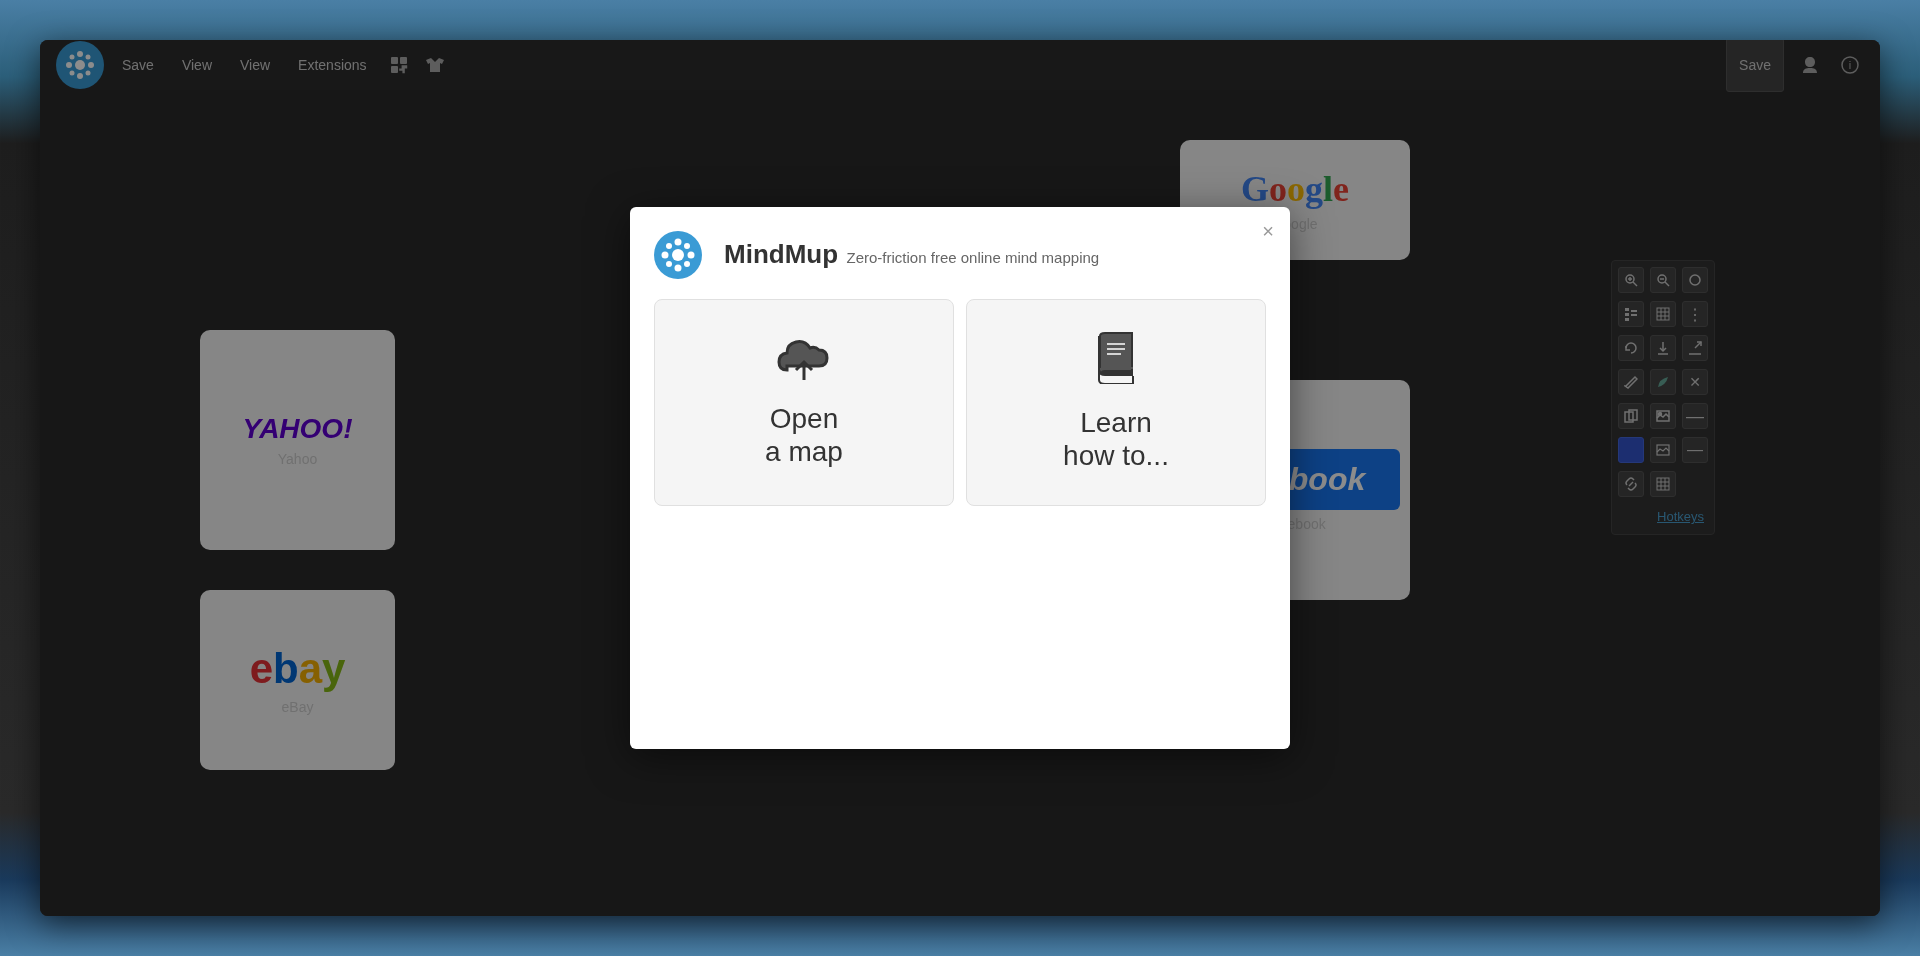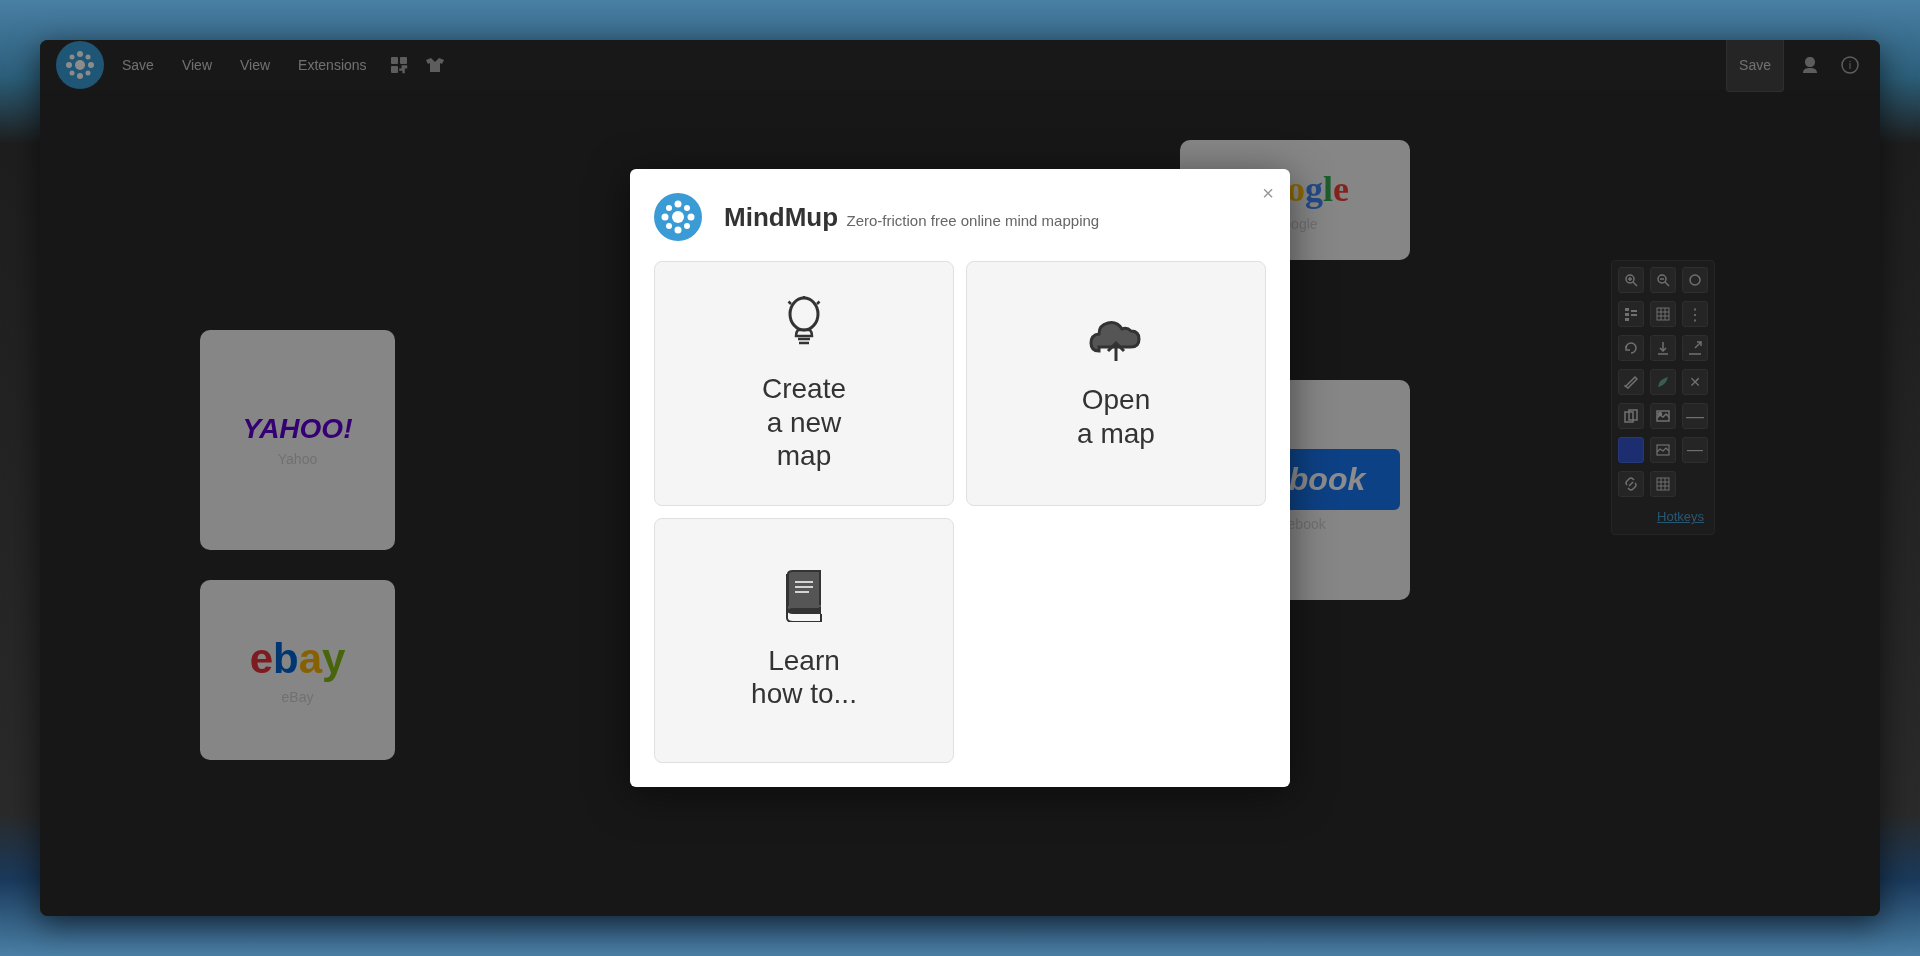"Create" div.modal-card { html: <div> <div> <div> <svg> <ellipse></ellipse> <path></path> <line></line> <line></line> <line></line> <line></line> <line></line> </svg> </div> <div>Create<br>a new<br>map</div> </div> </div> -> none }
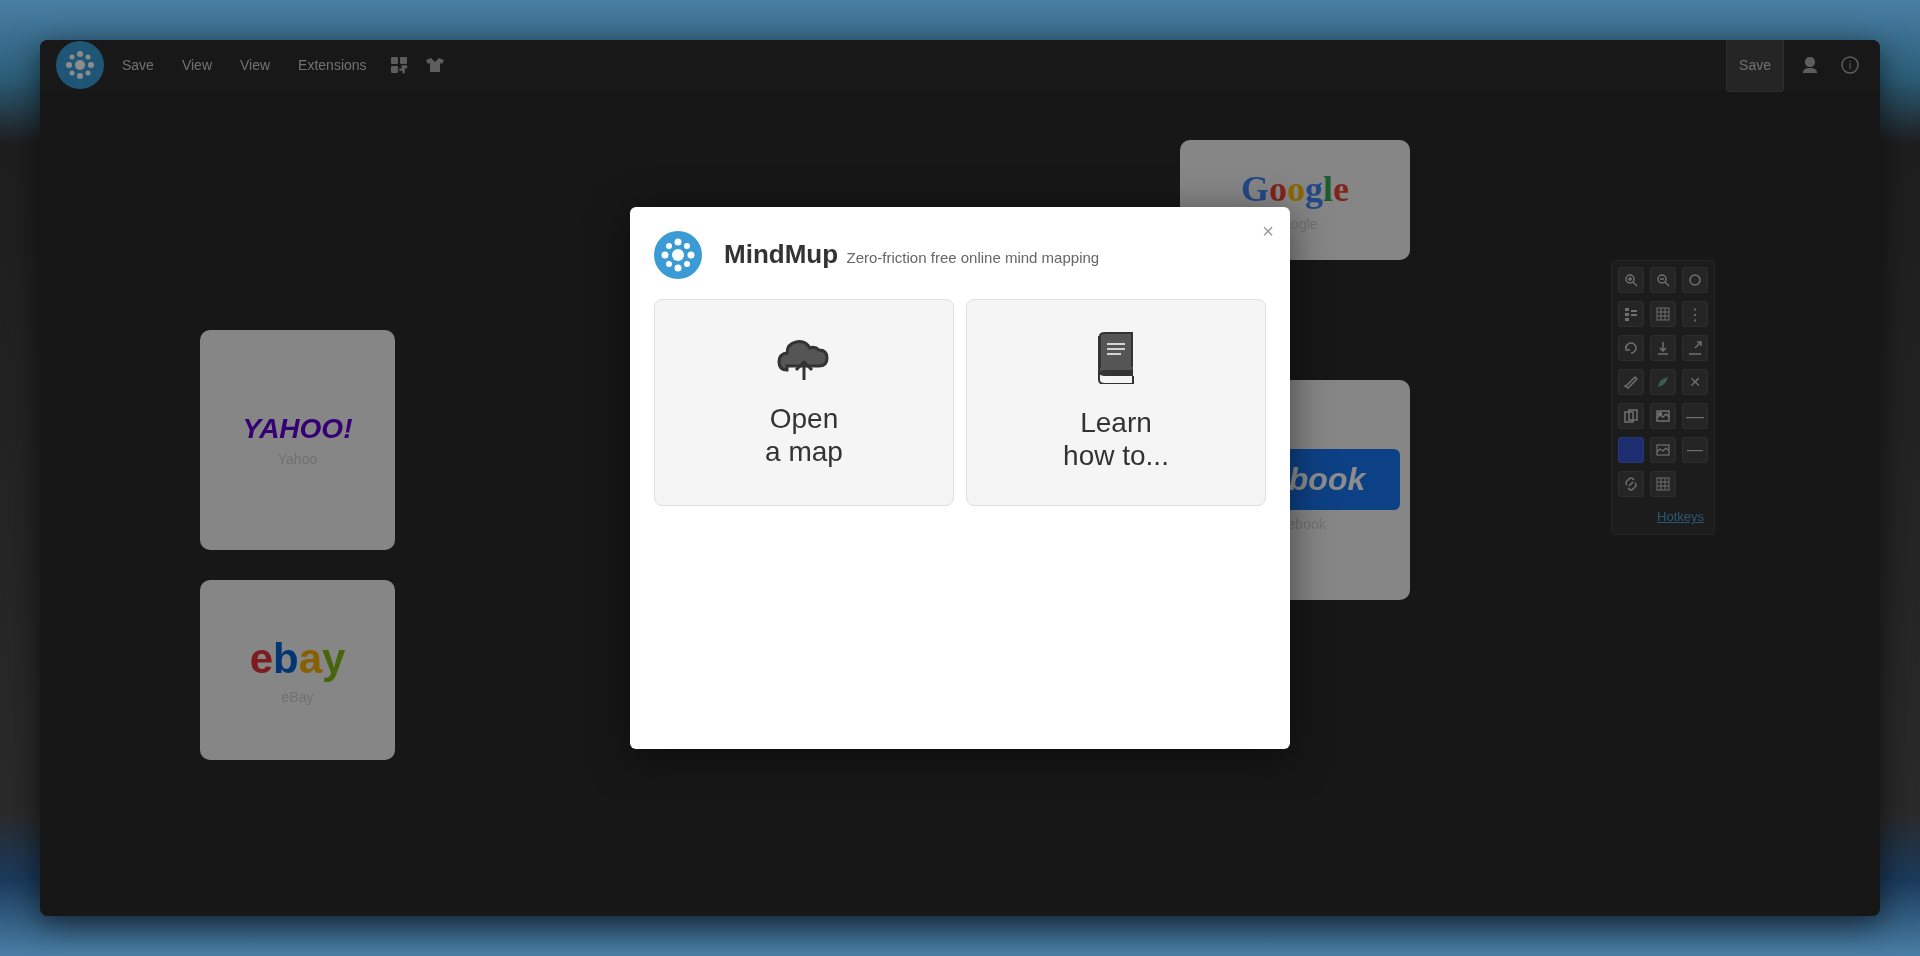"ebay" .node-ebay { top: 490px -> 500px }
